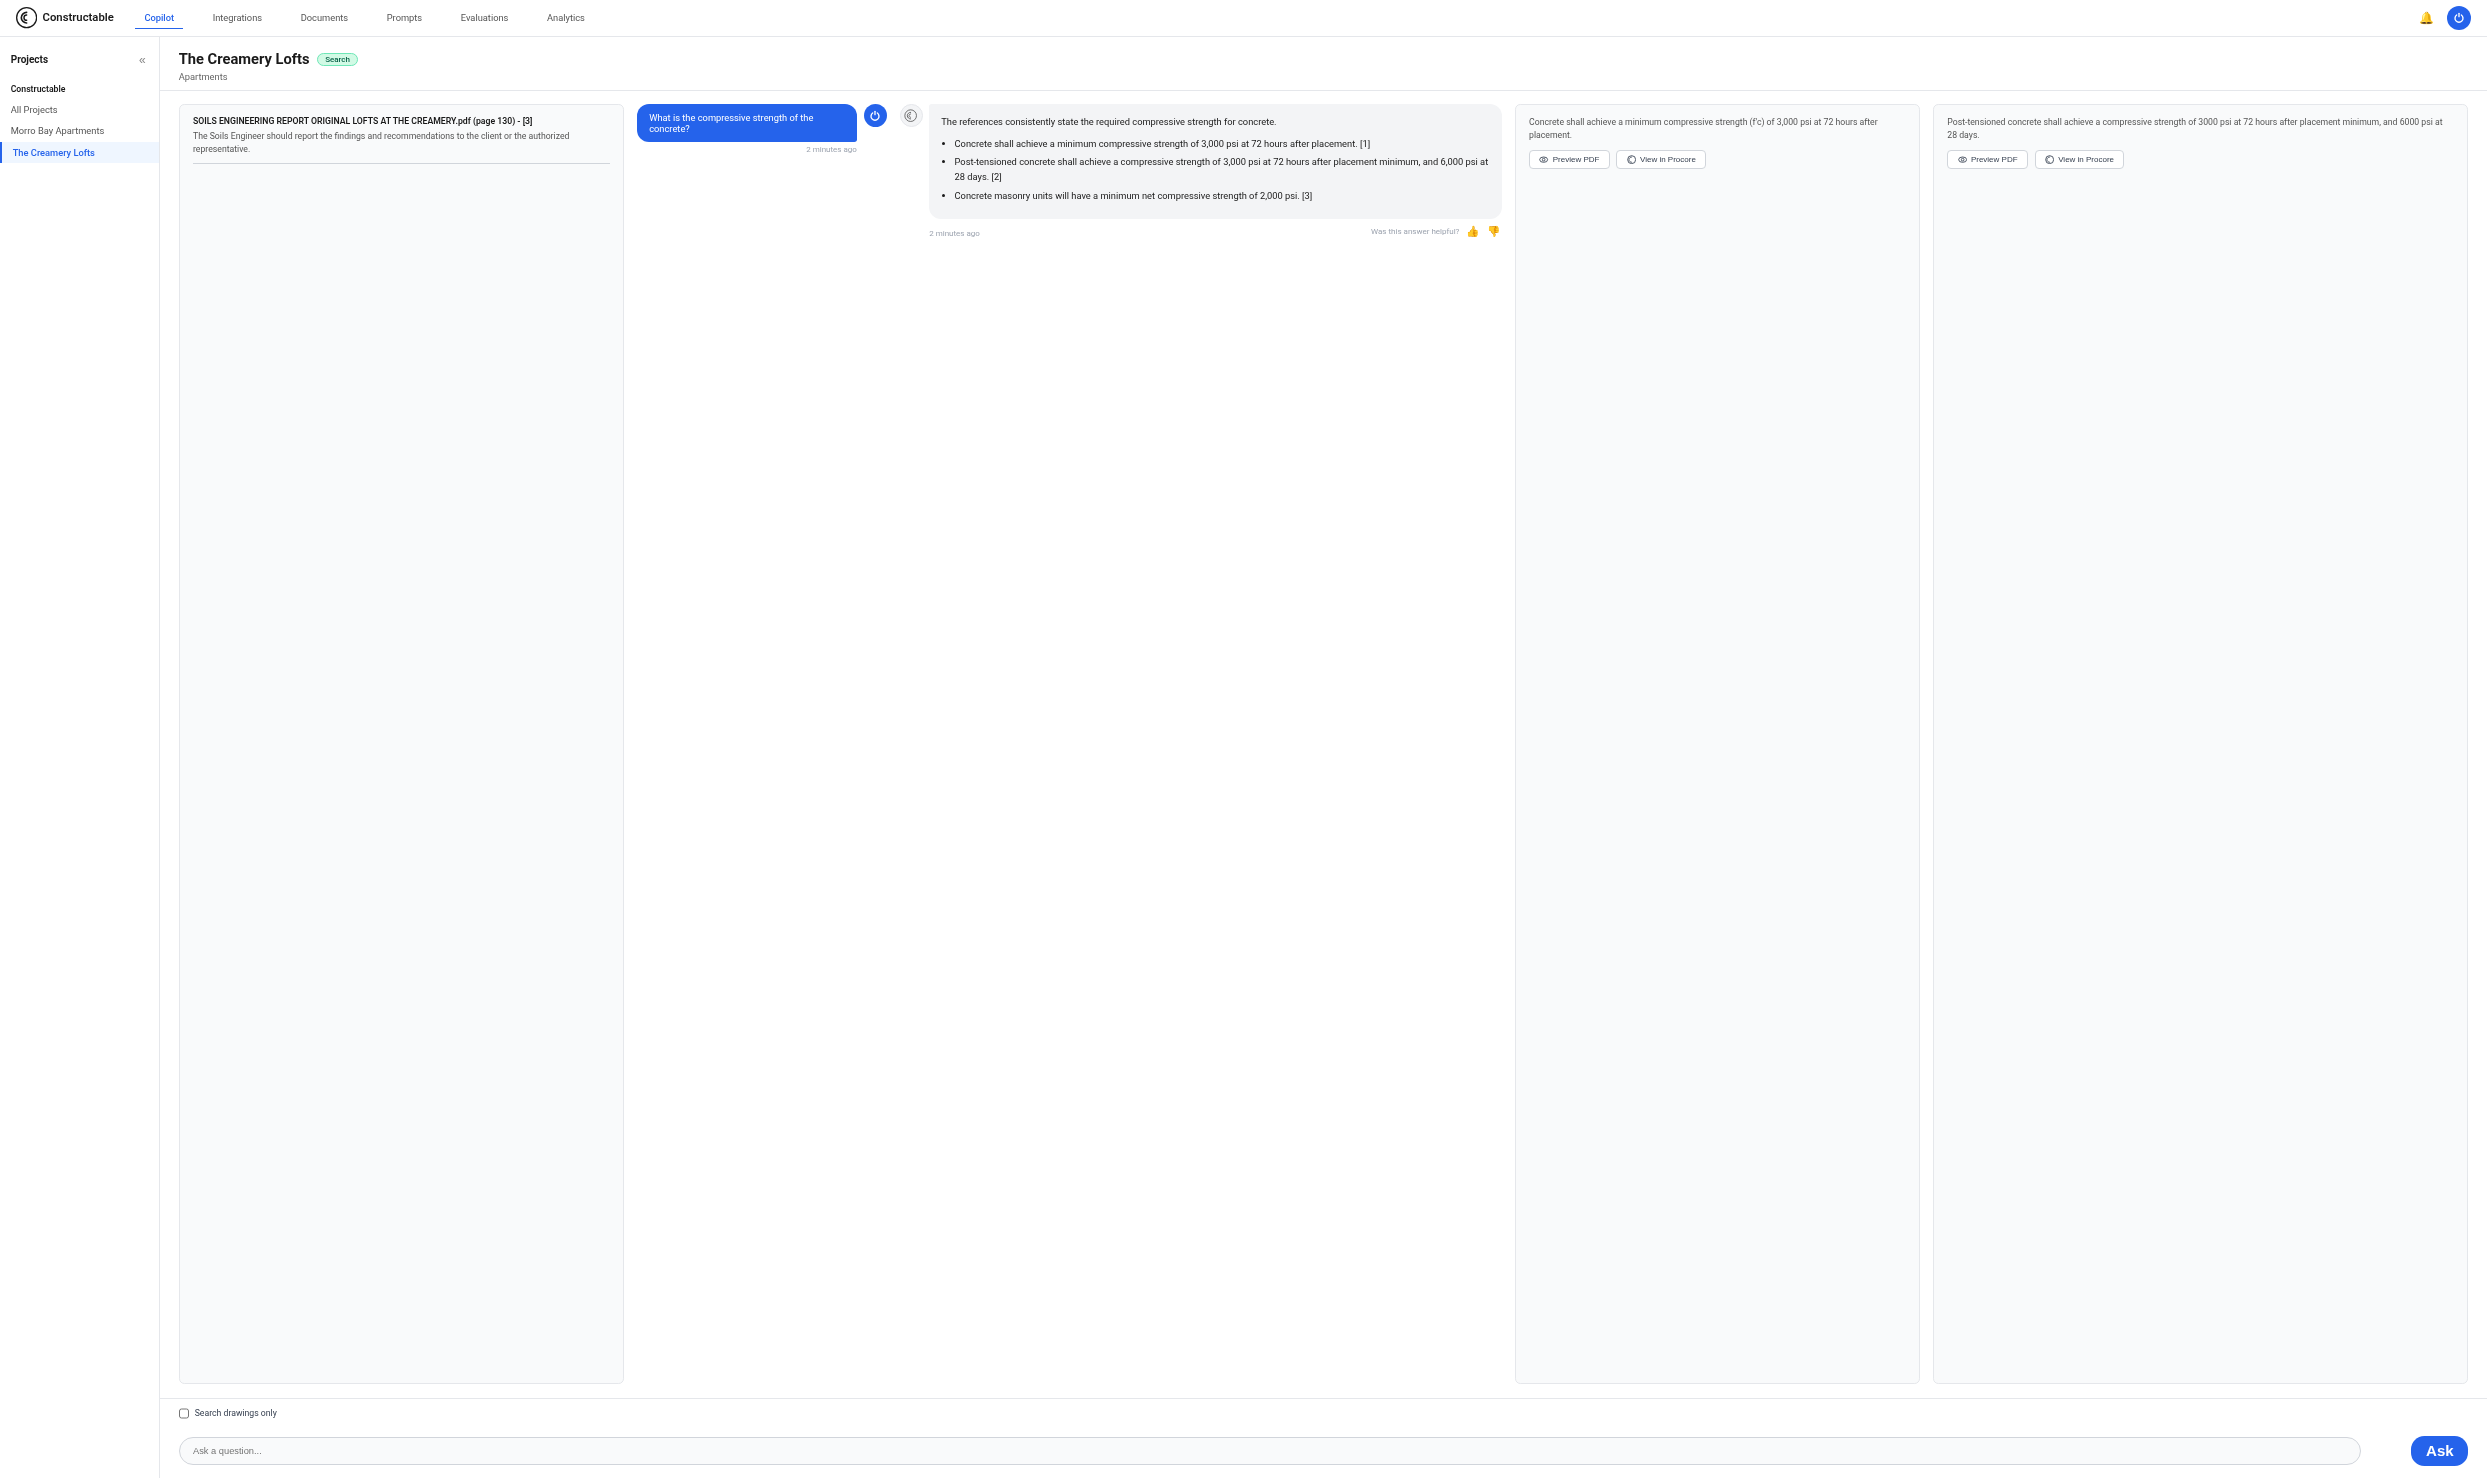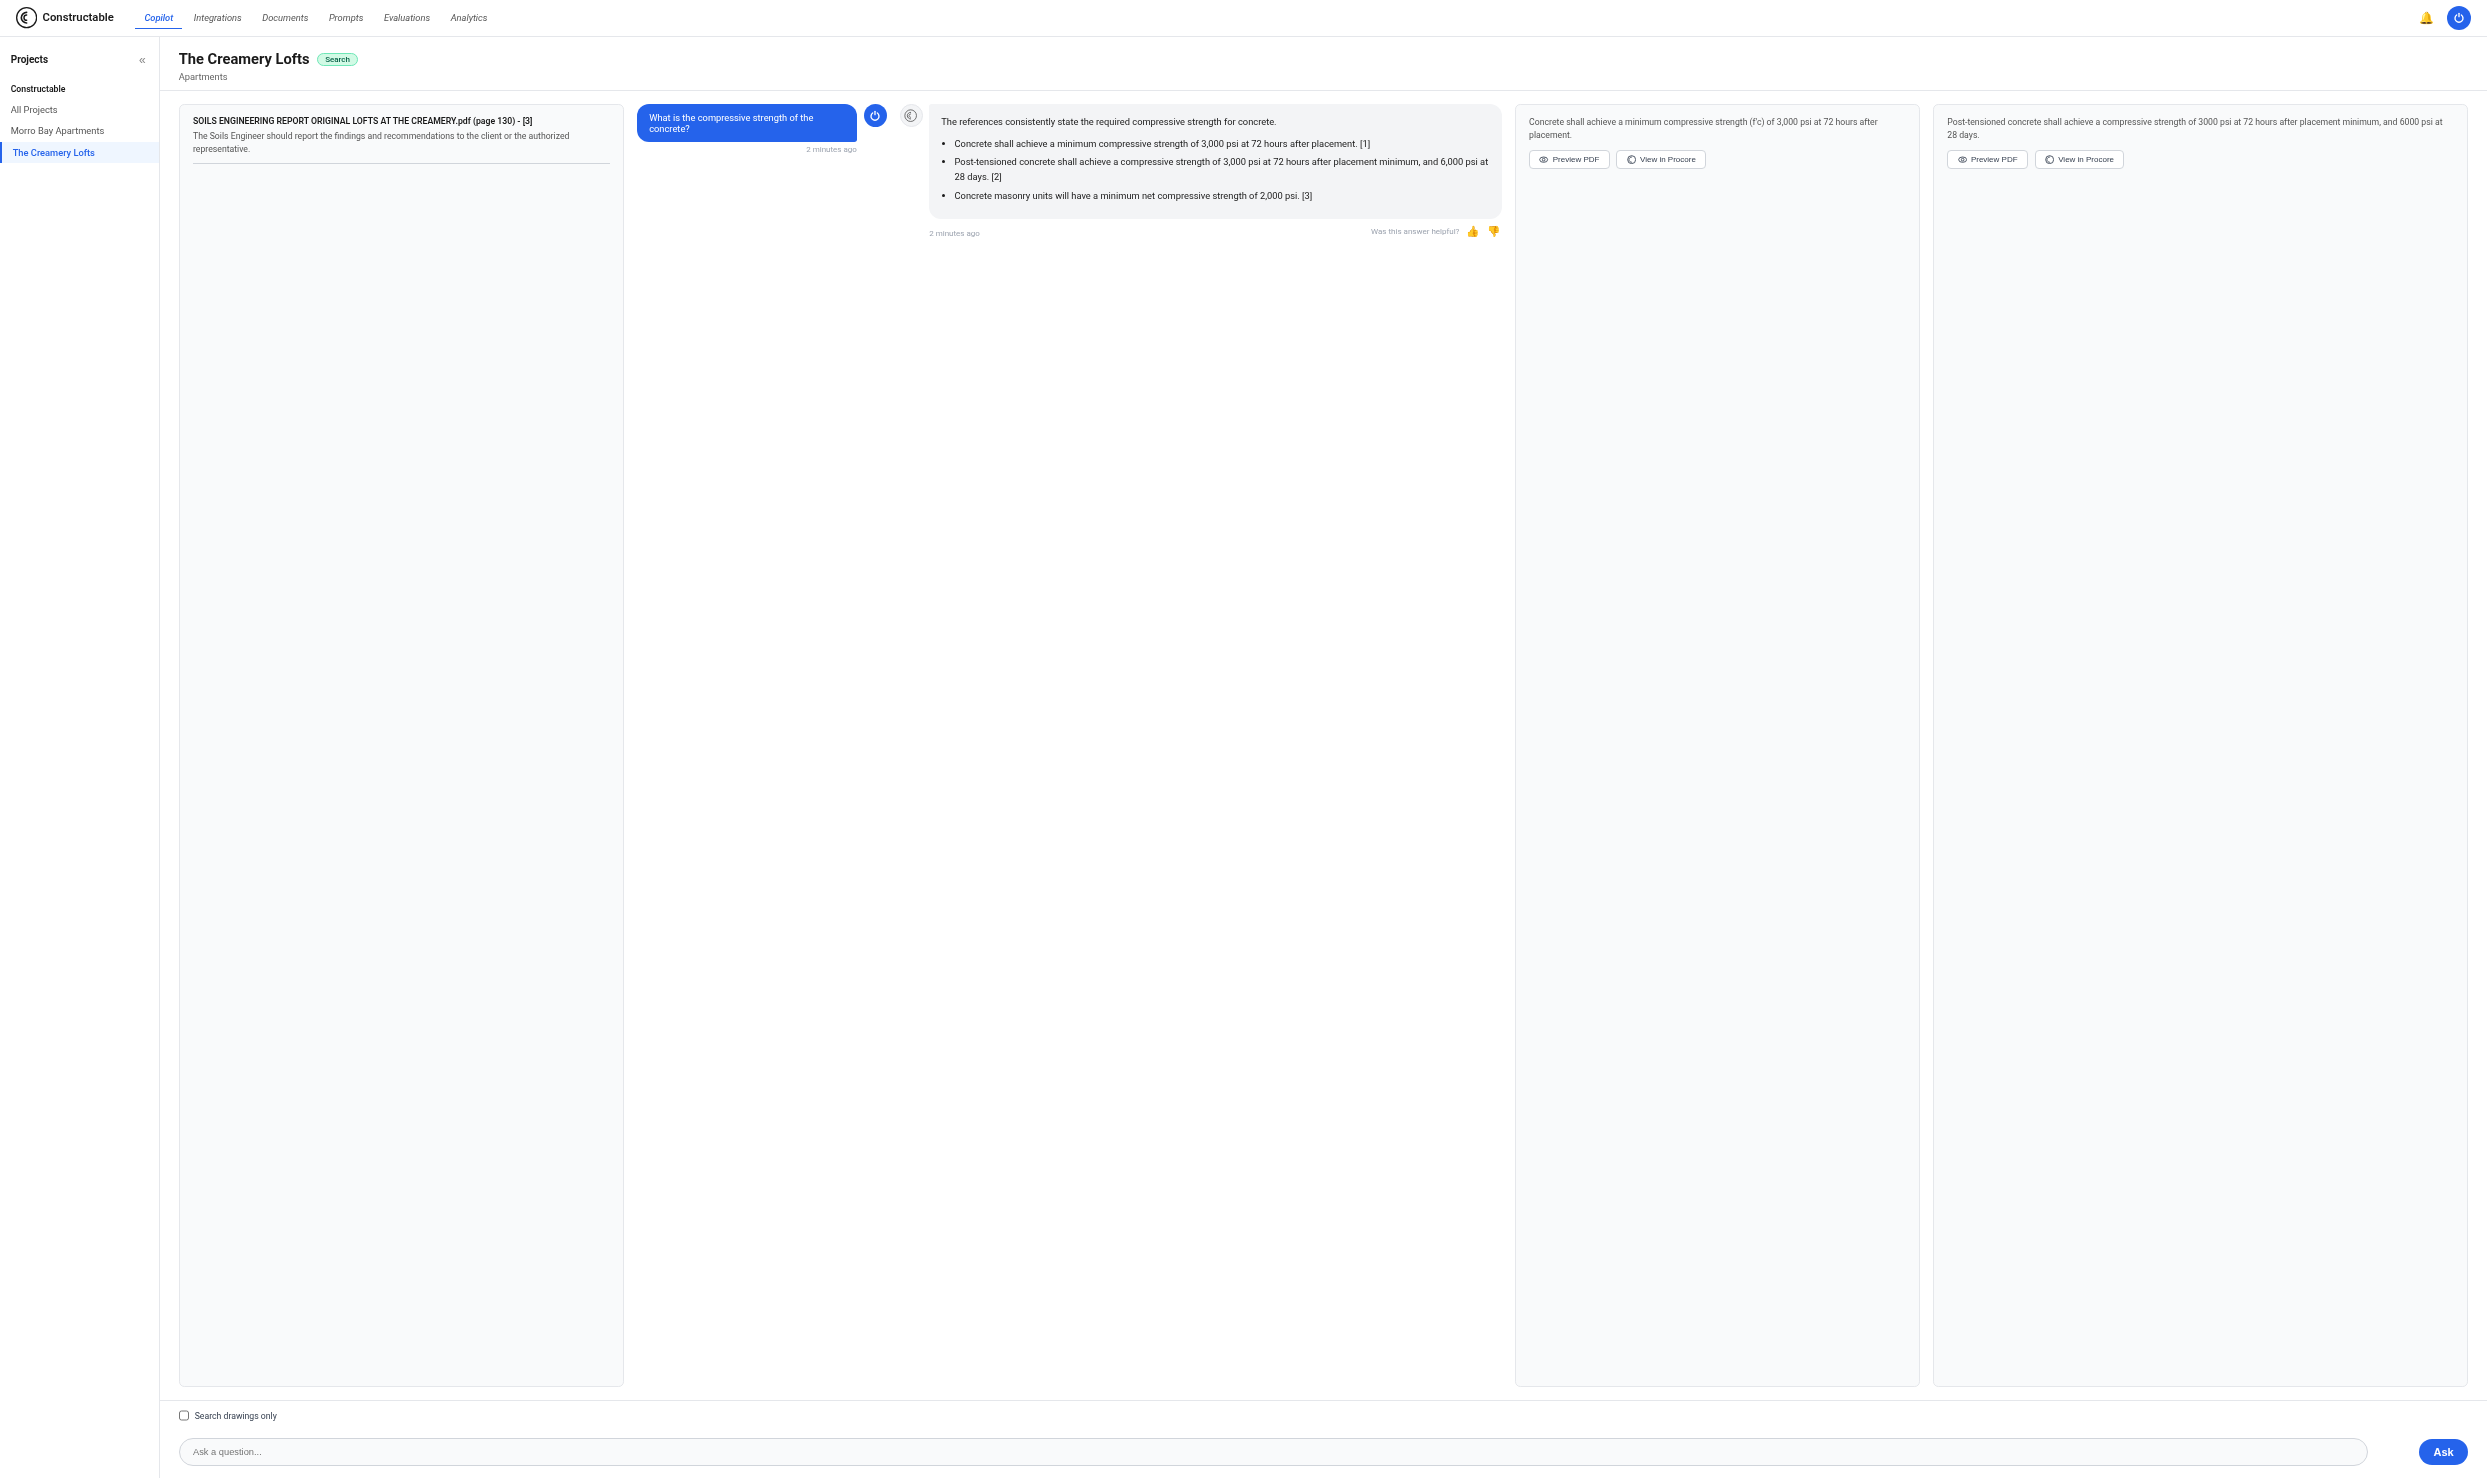"Copilot" .nav-items { font-style: italic -> none; gap: 2px -> 20px }
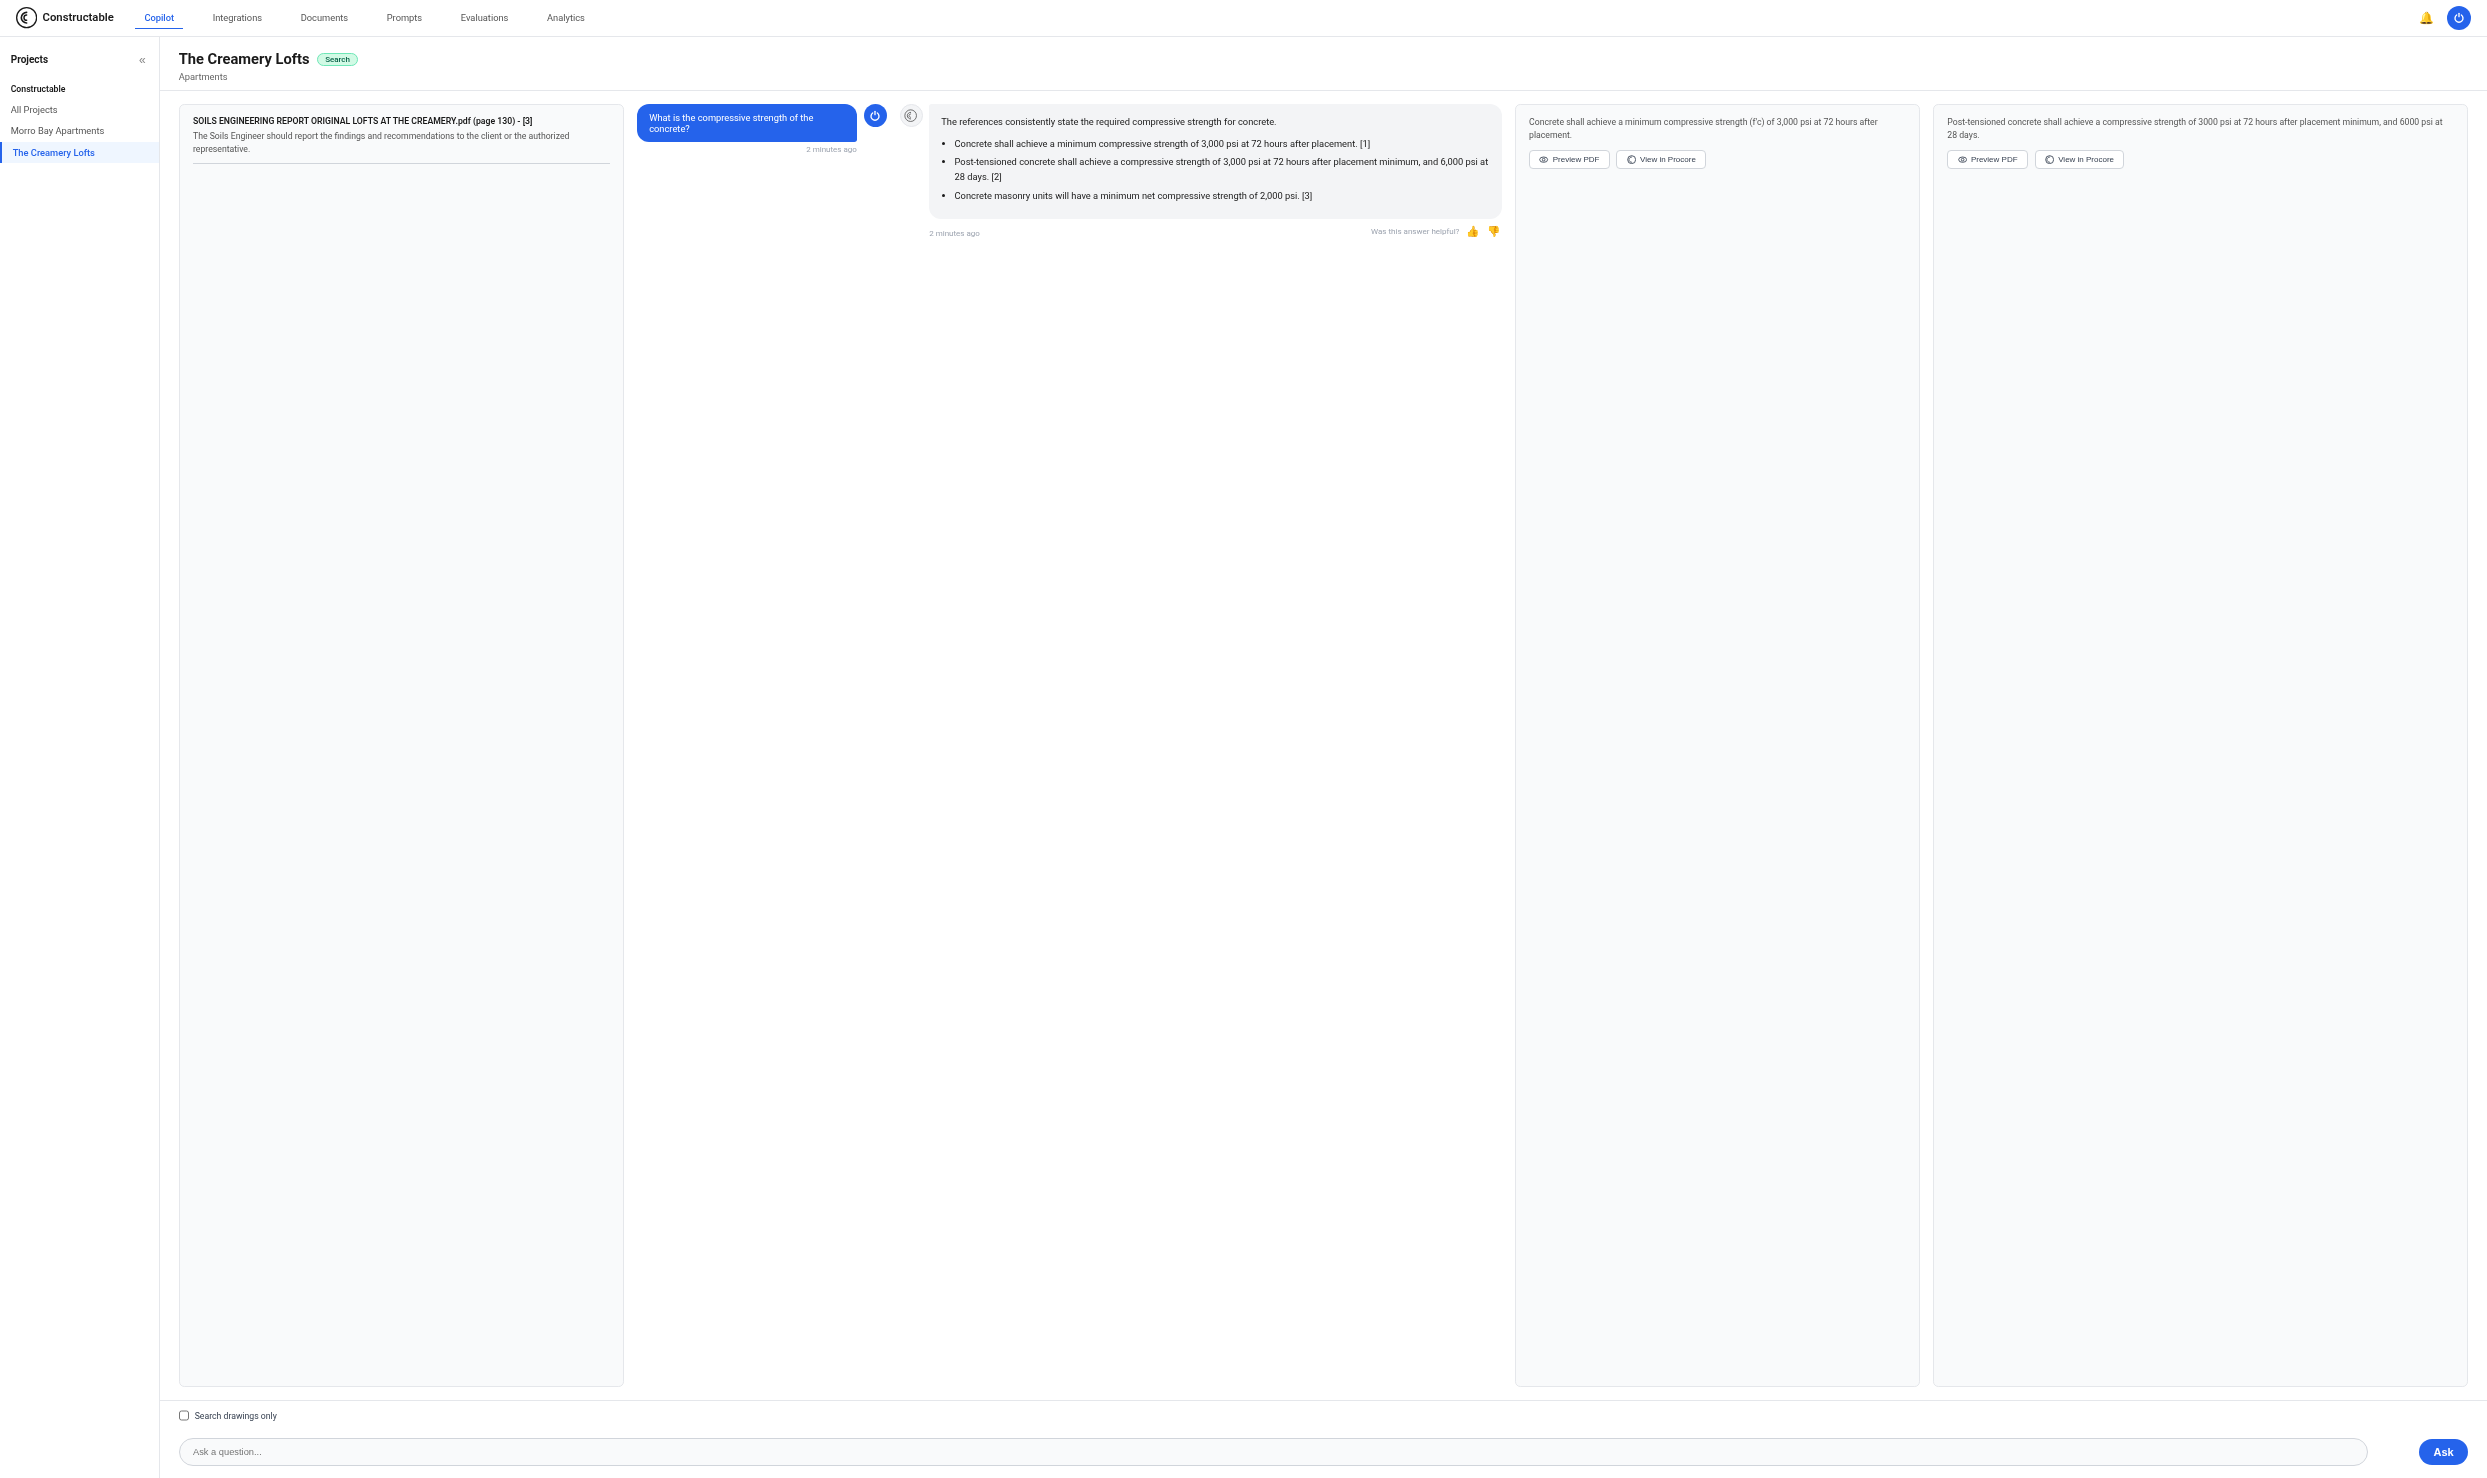"Ask" .ask-btn { font-size: 11px -> 15px }
